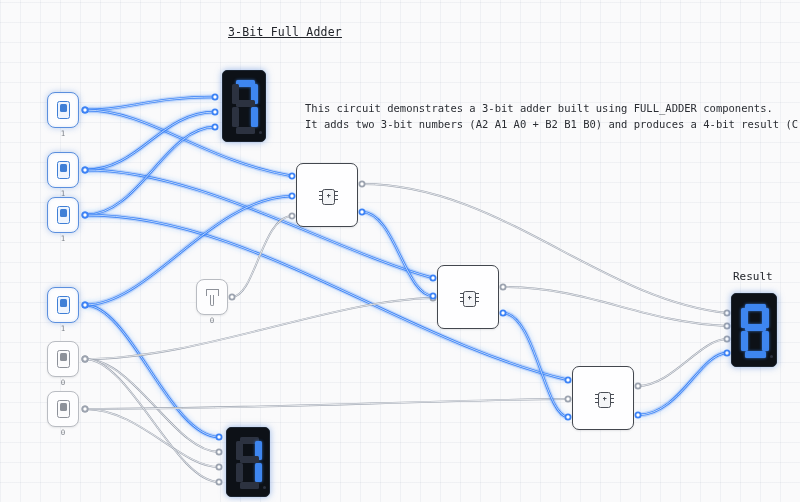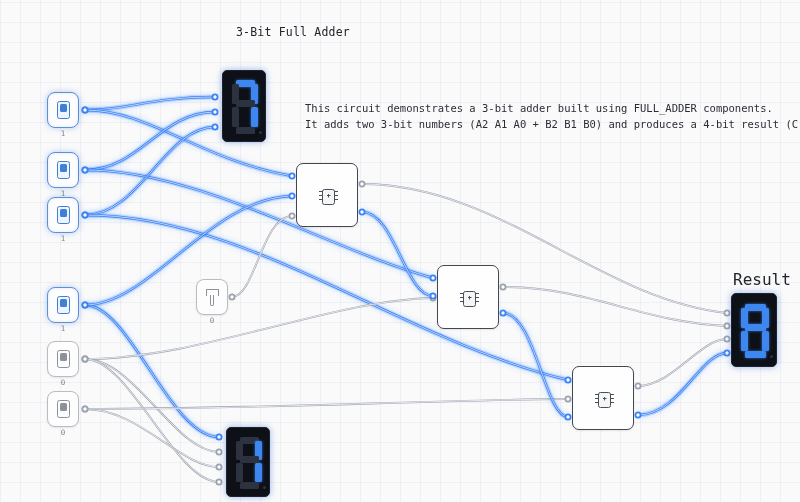"3-Bit Full Adder" .title { left: 236px -> 228px; text-decoration: none -> underline }
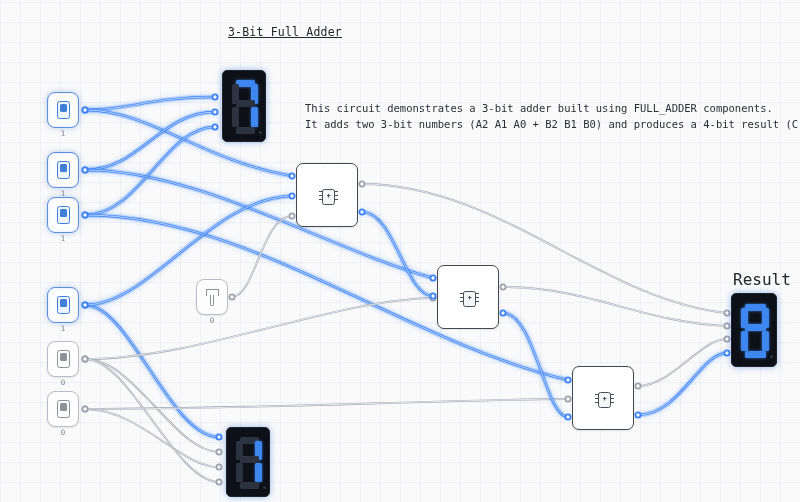"Result" .result-label { font-size: 16px -> 11px }
